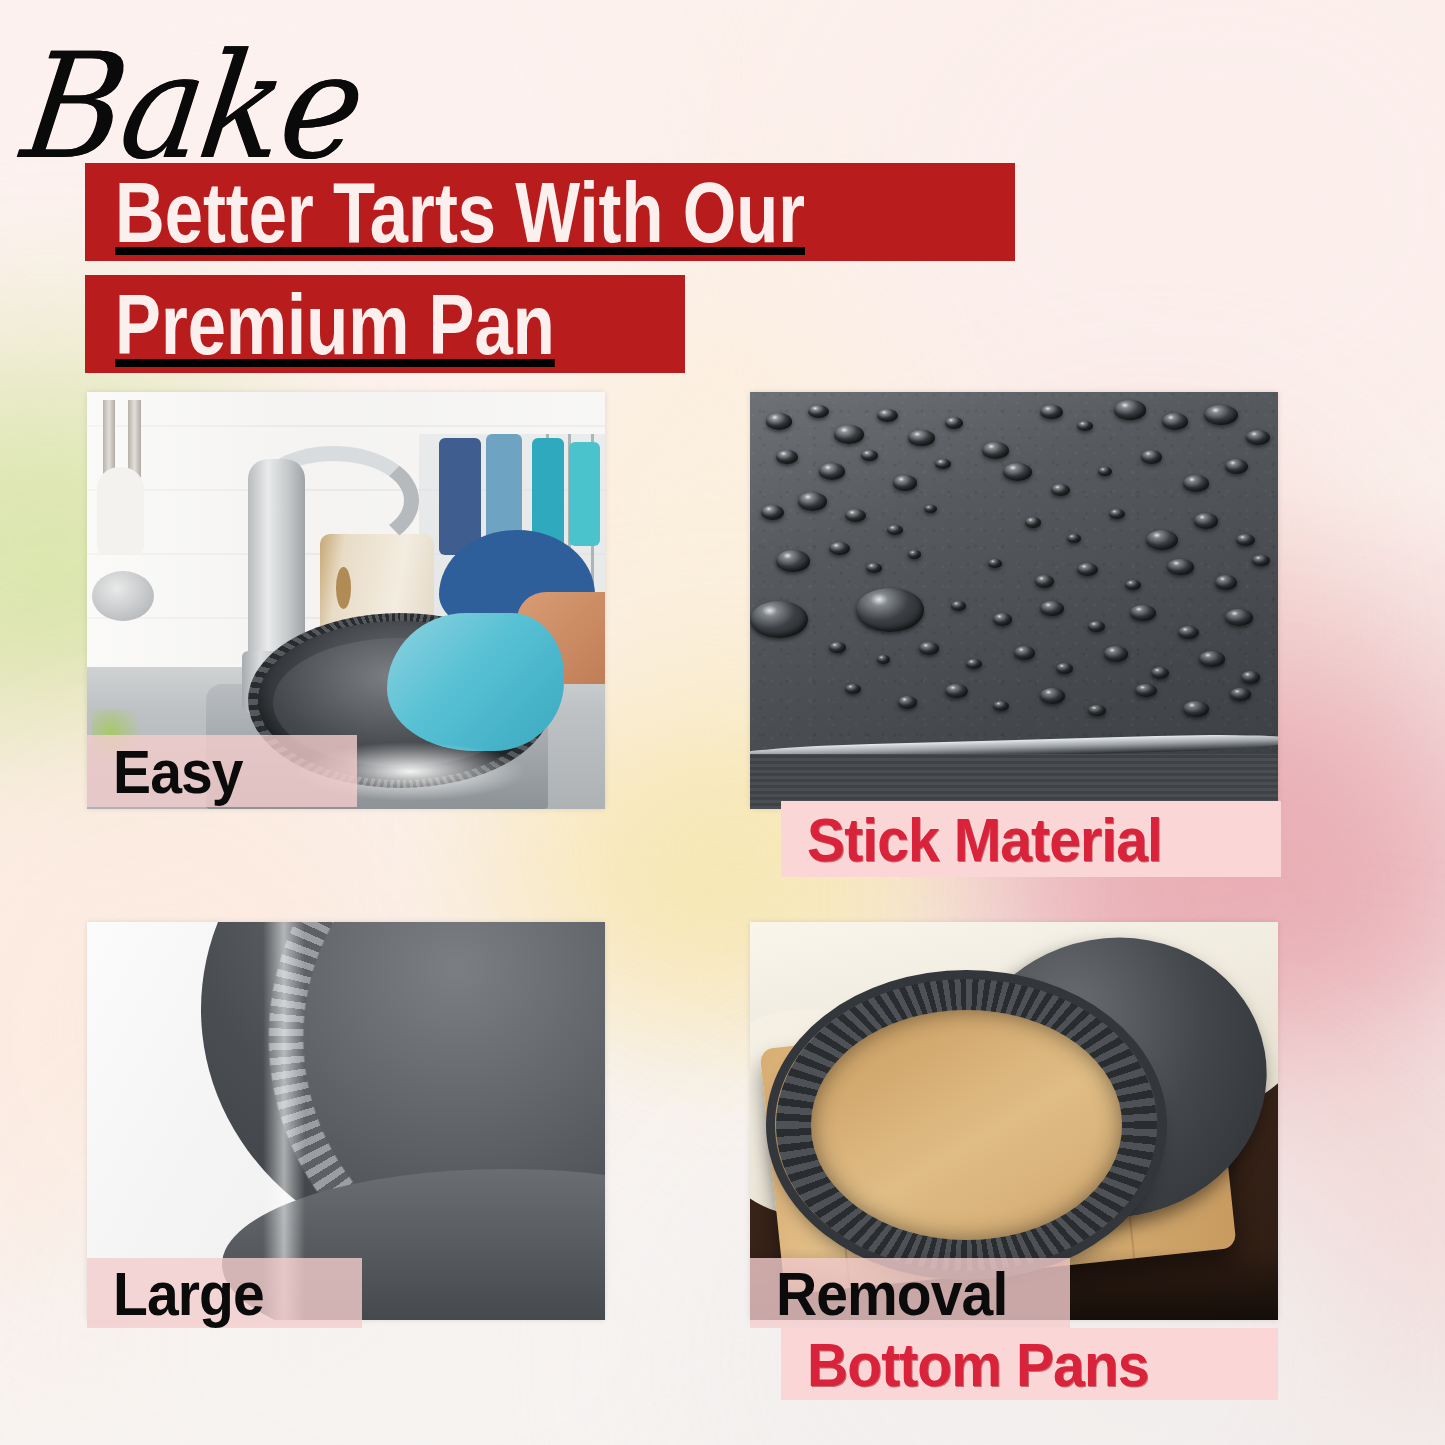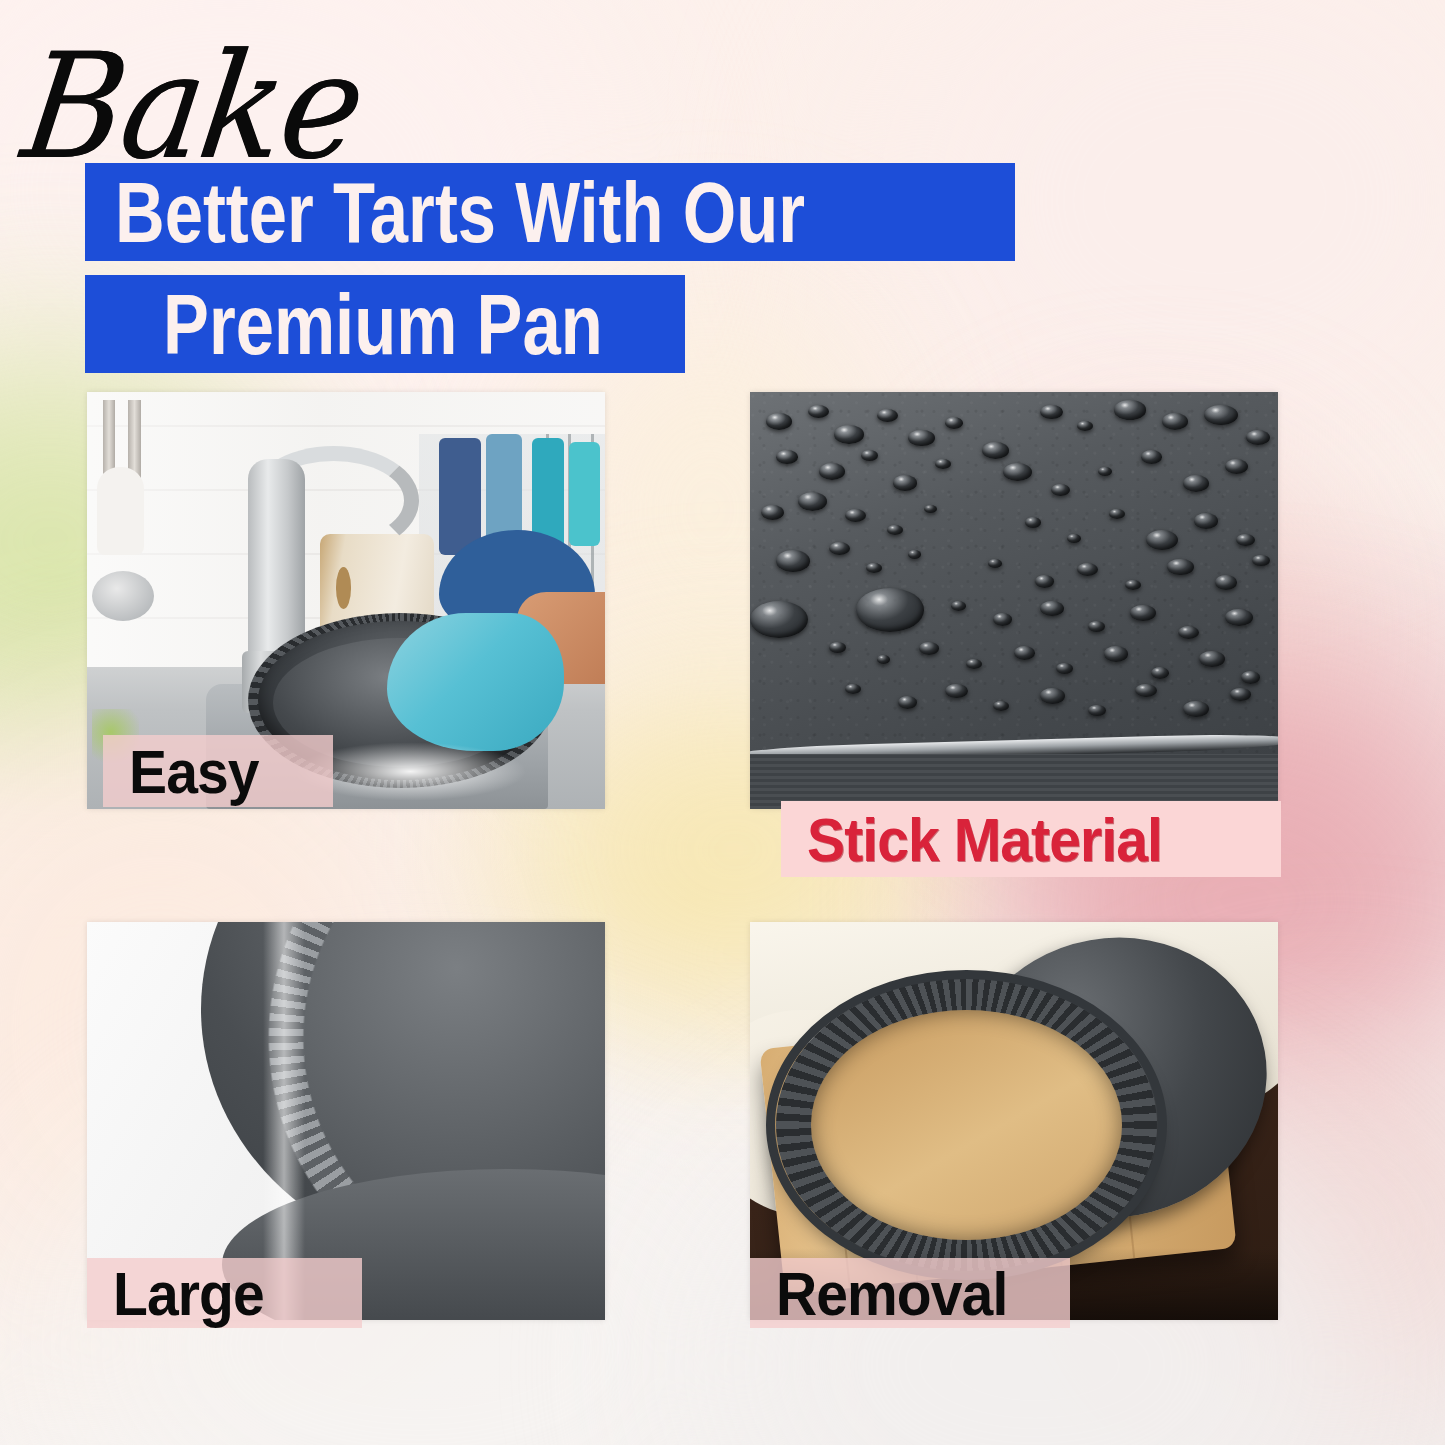"Better Tarts With Our" .banner { background: #1d4ed8 -> #b91c1c; text-decoration: none -> underline }
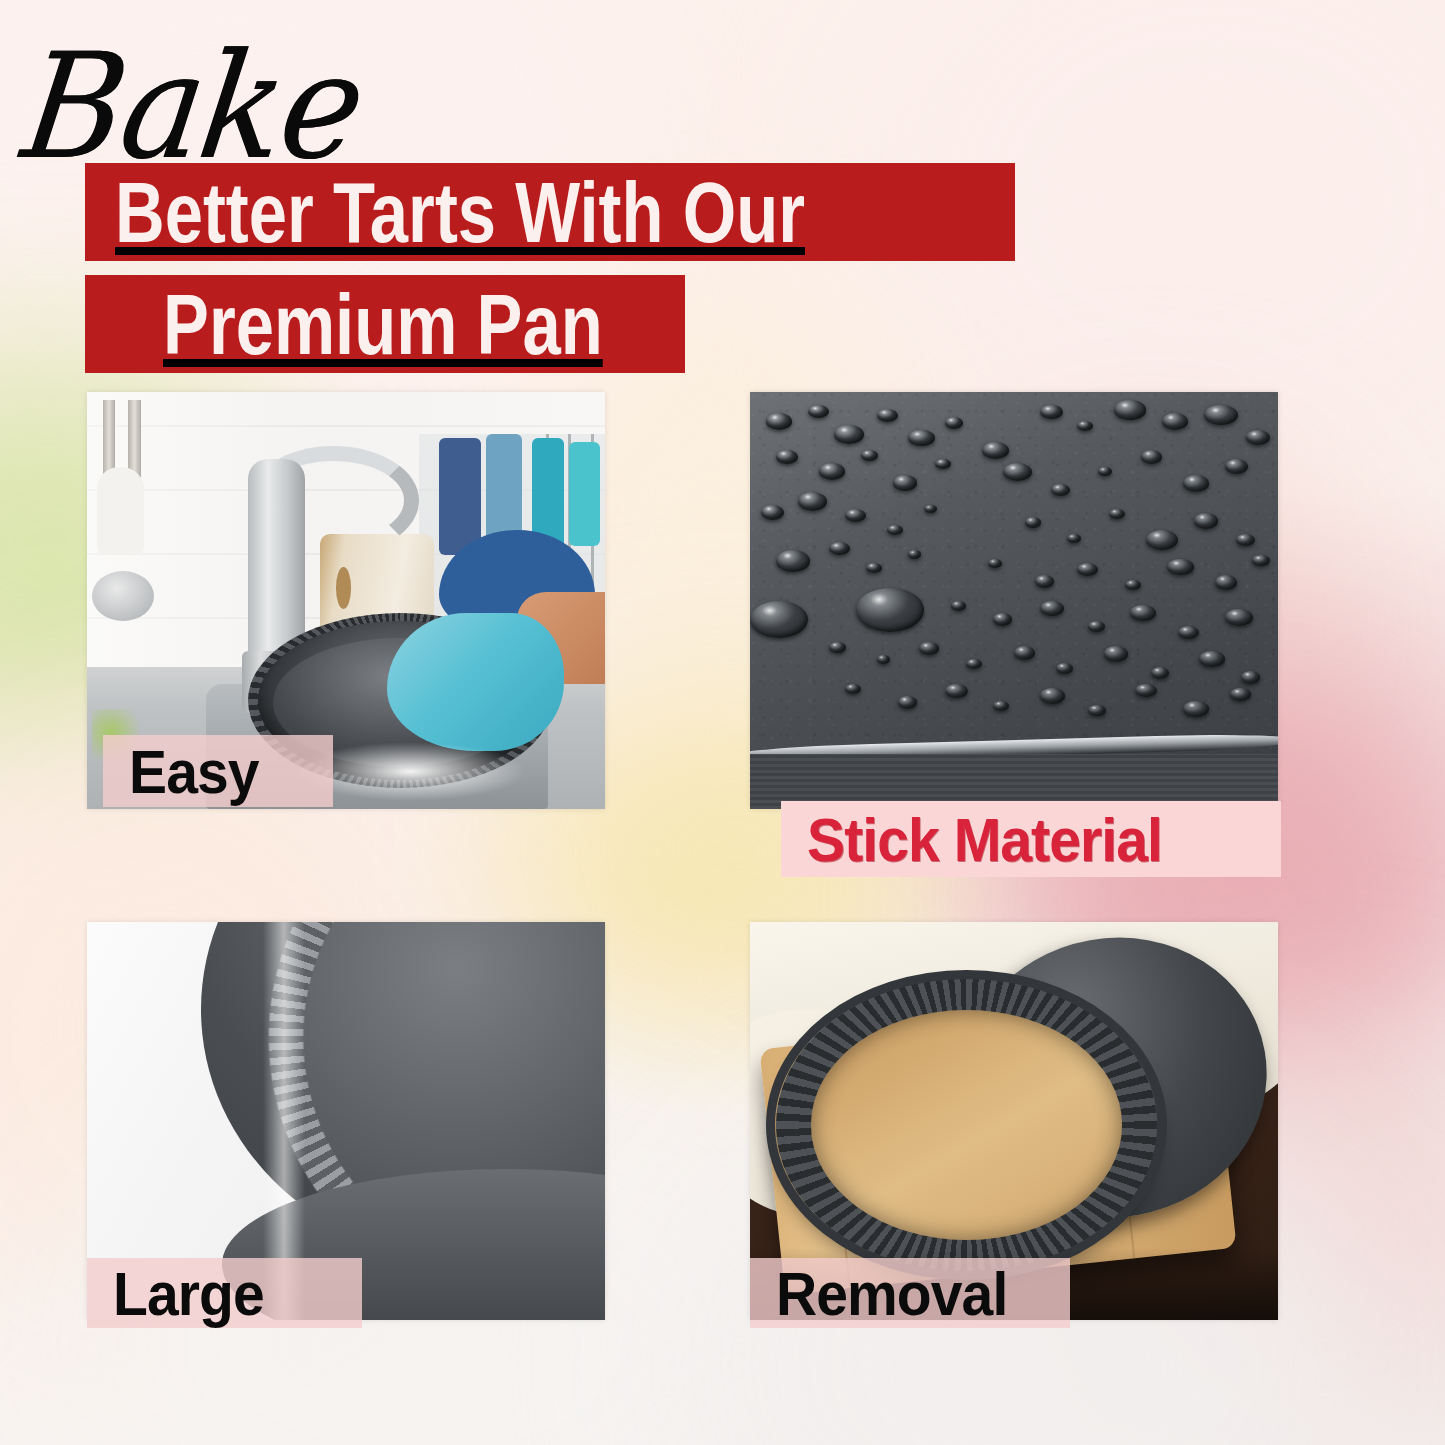"Premium Pan" .banner-2 { padding-left: 48px -> none }
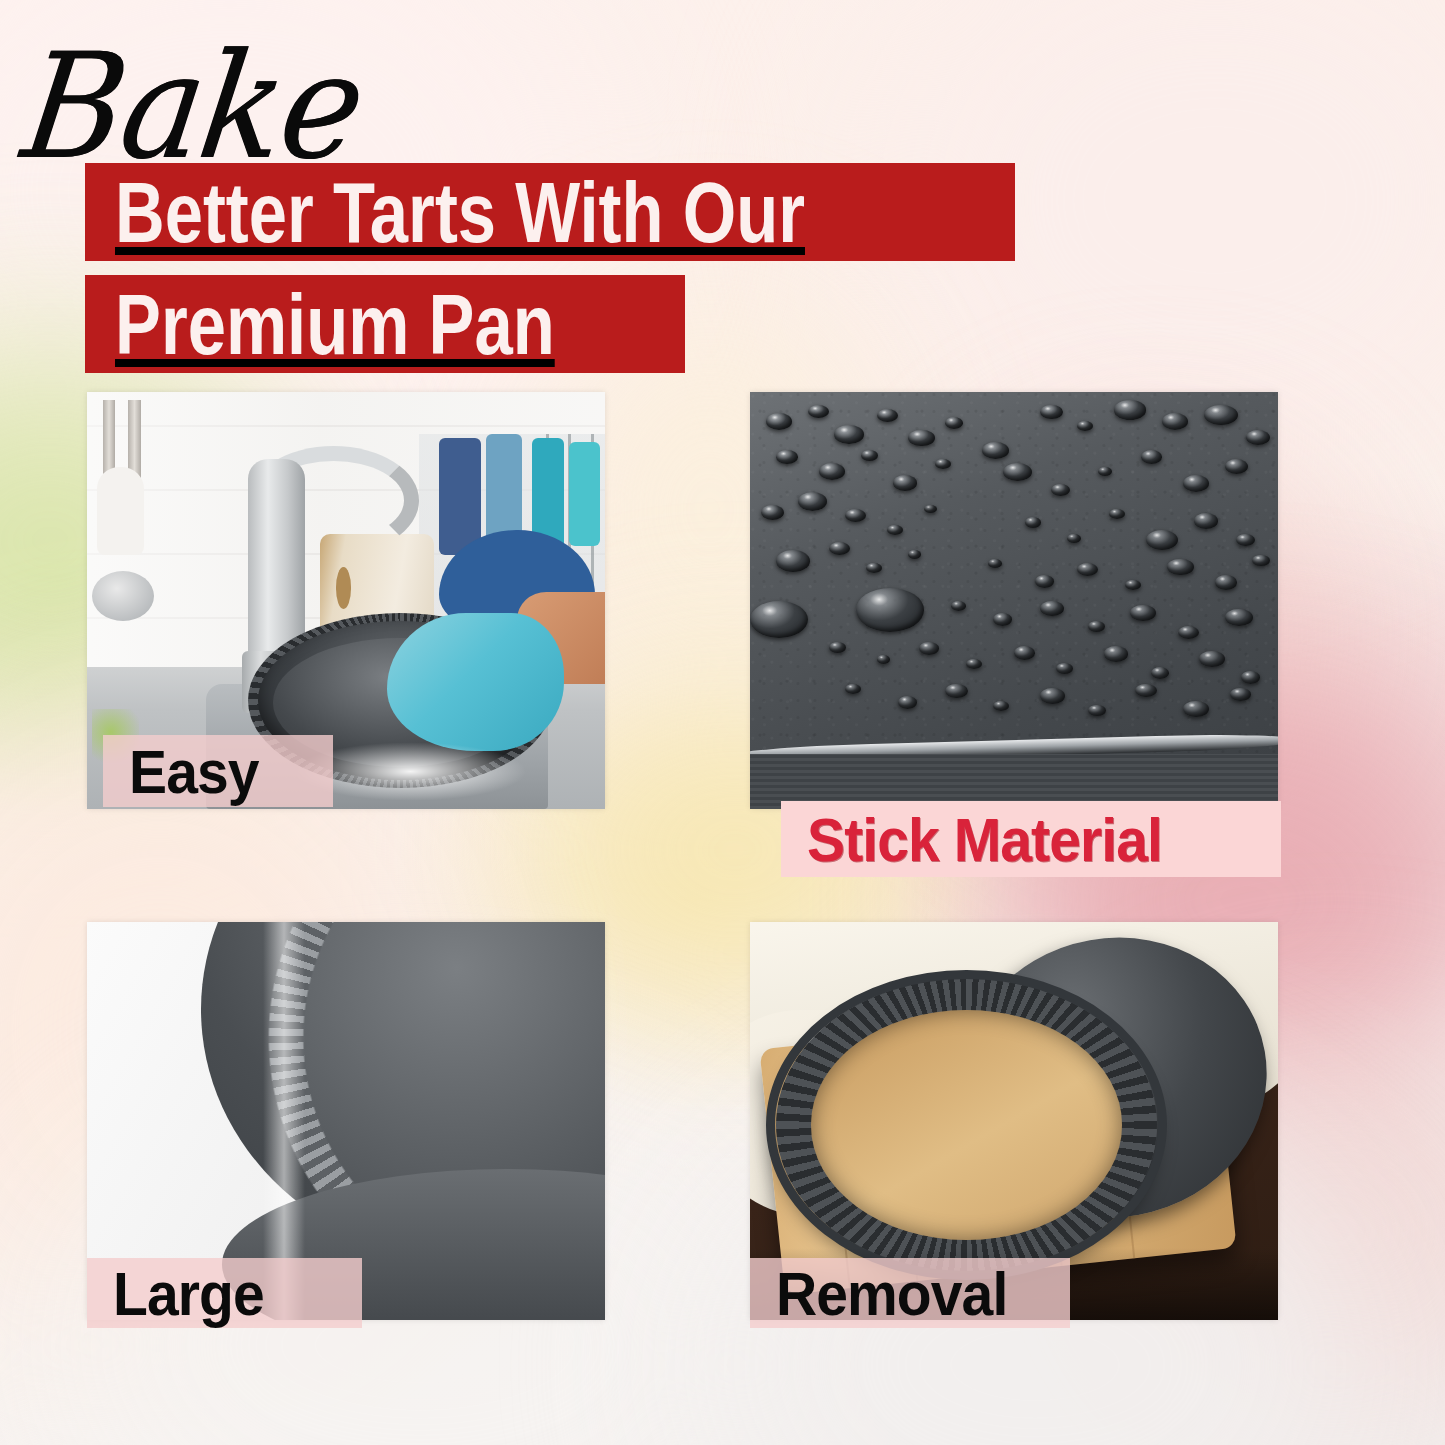"Easy" .cap-tl-top { left: 103px -> 87px; width: 230px -> 270px }
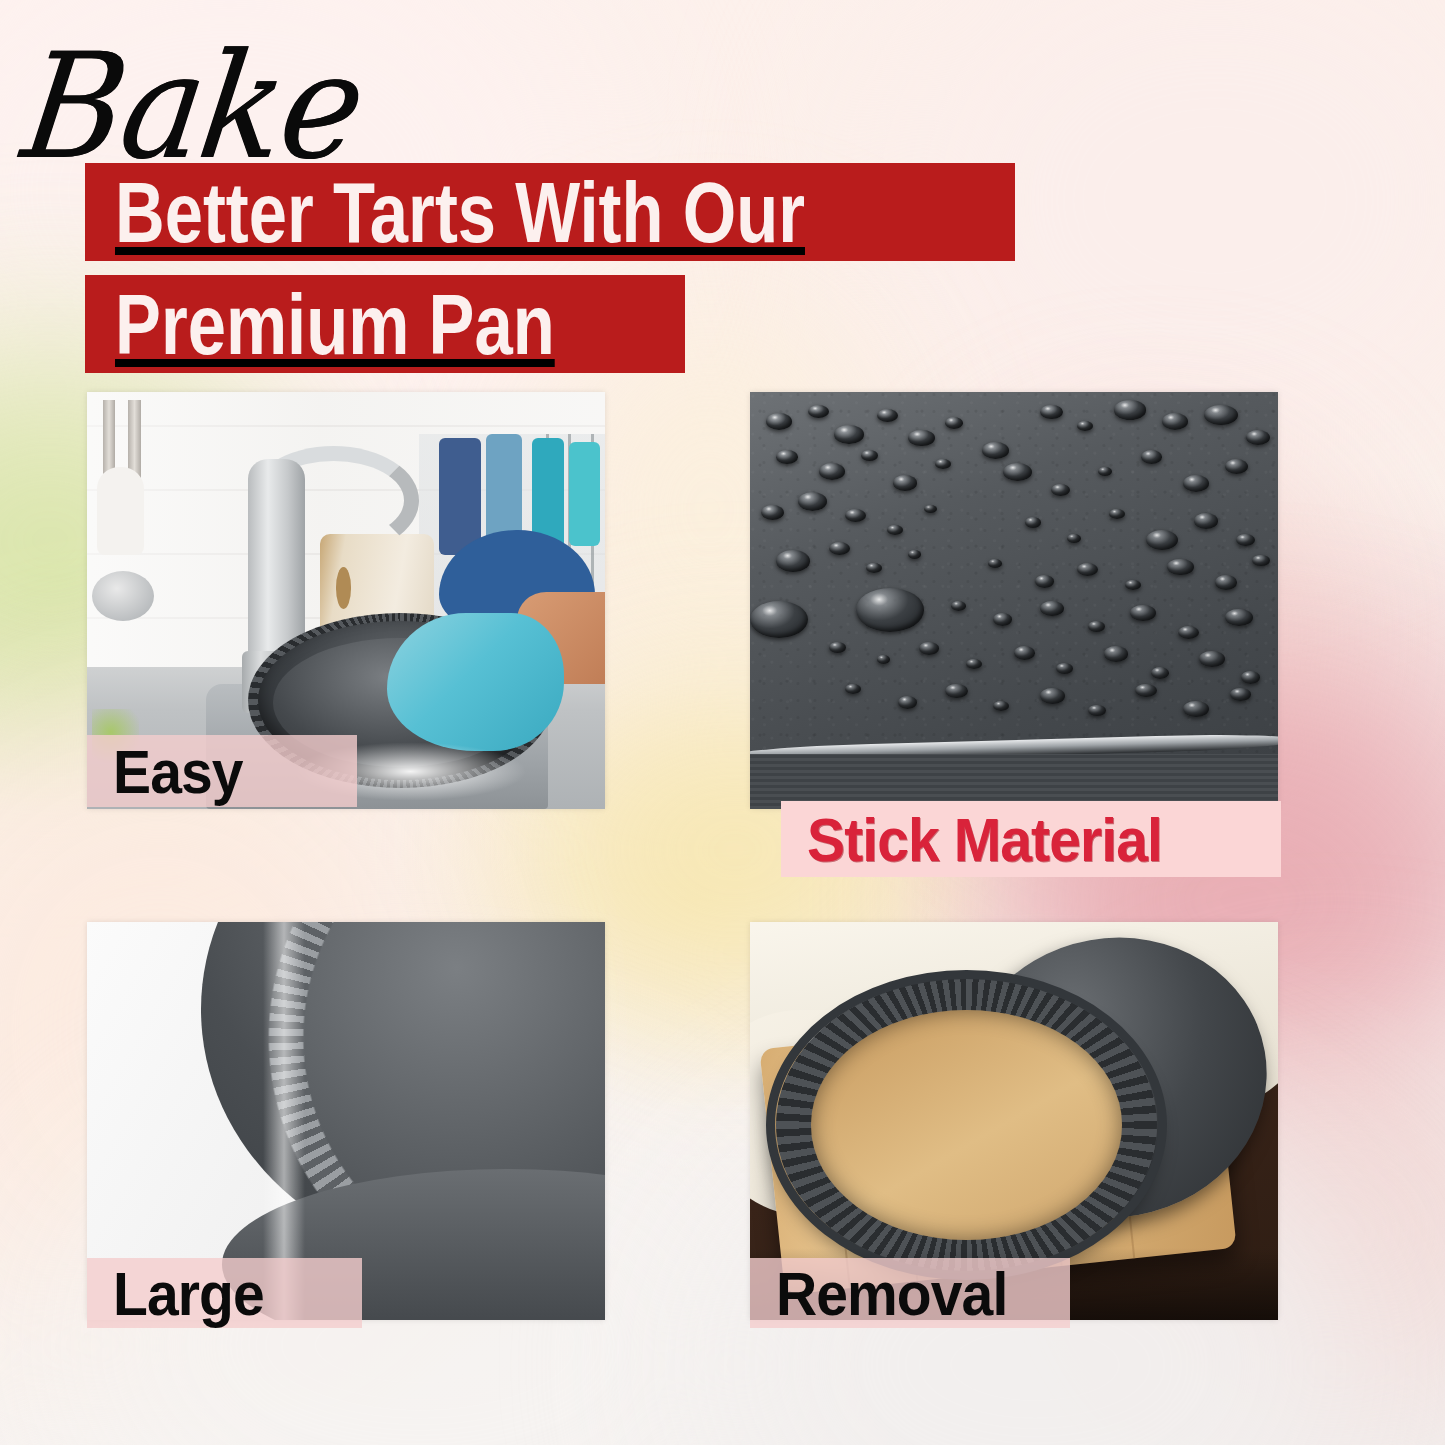"Bottom Pans" div.cap-bot { html: none -> <div> <span>Bottom Pans</span> </div> }
